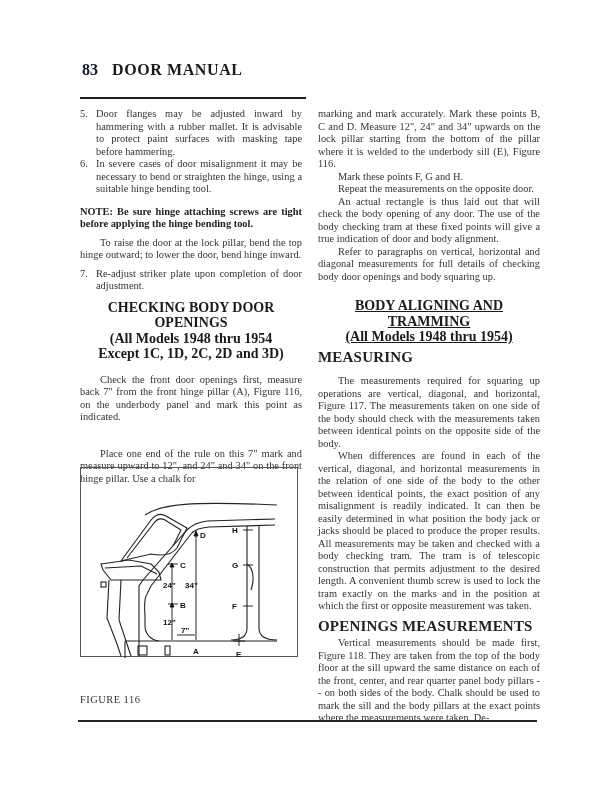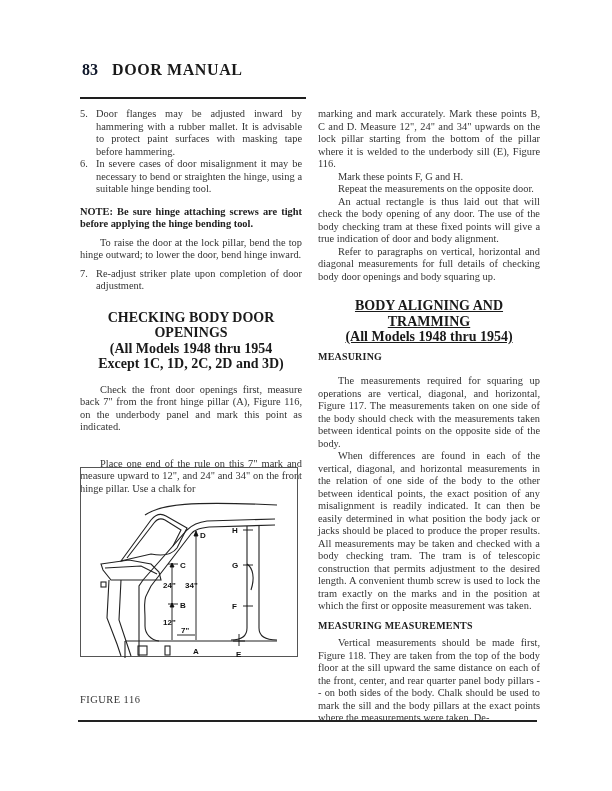"CHECKING BODY DOOR OPENINGS" p.heading { margin-top: 17px -> 7px }
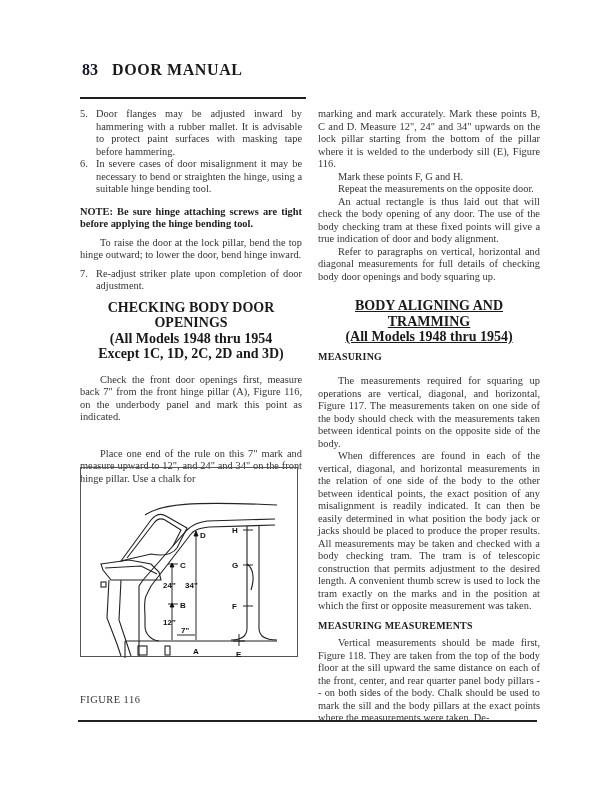"MEASURING" .subhead { font-size: 10px -> 15px }
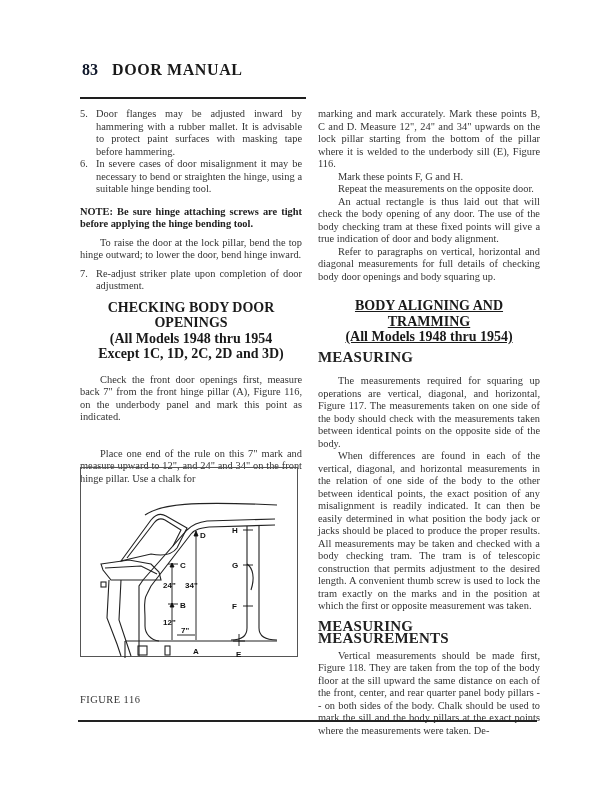"MEASURING MEASUREMENTS" p.subhead { text: MEASURING -> OPENINGS }
